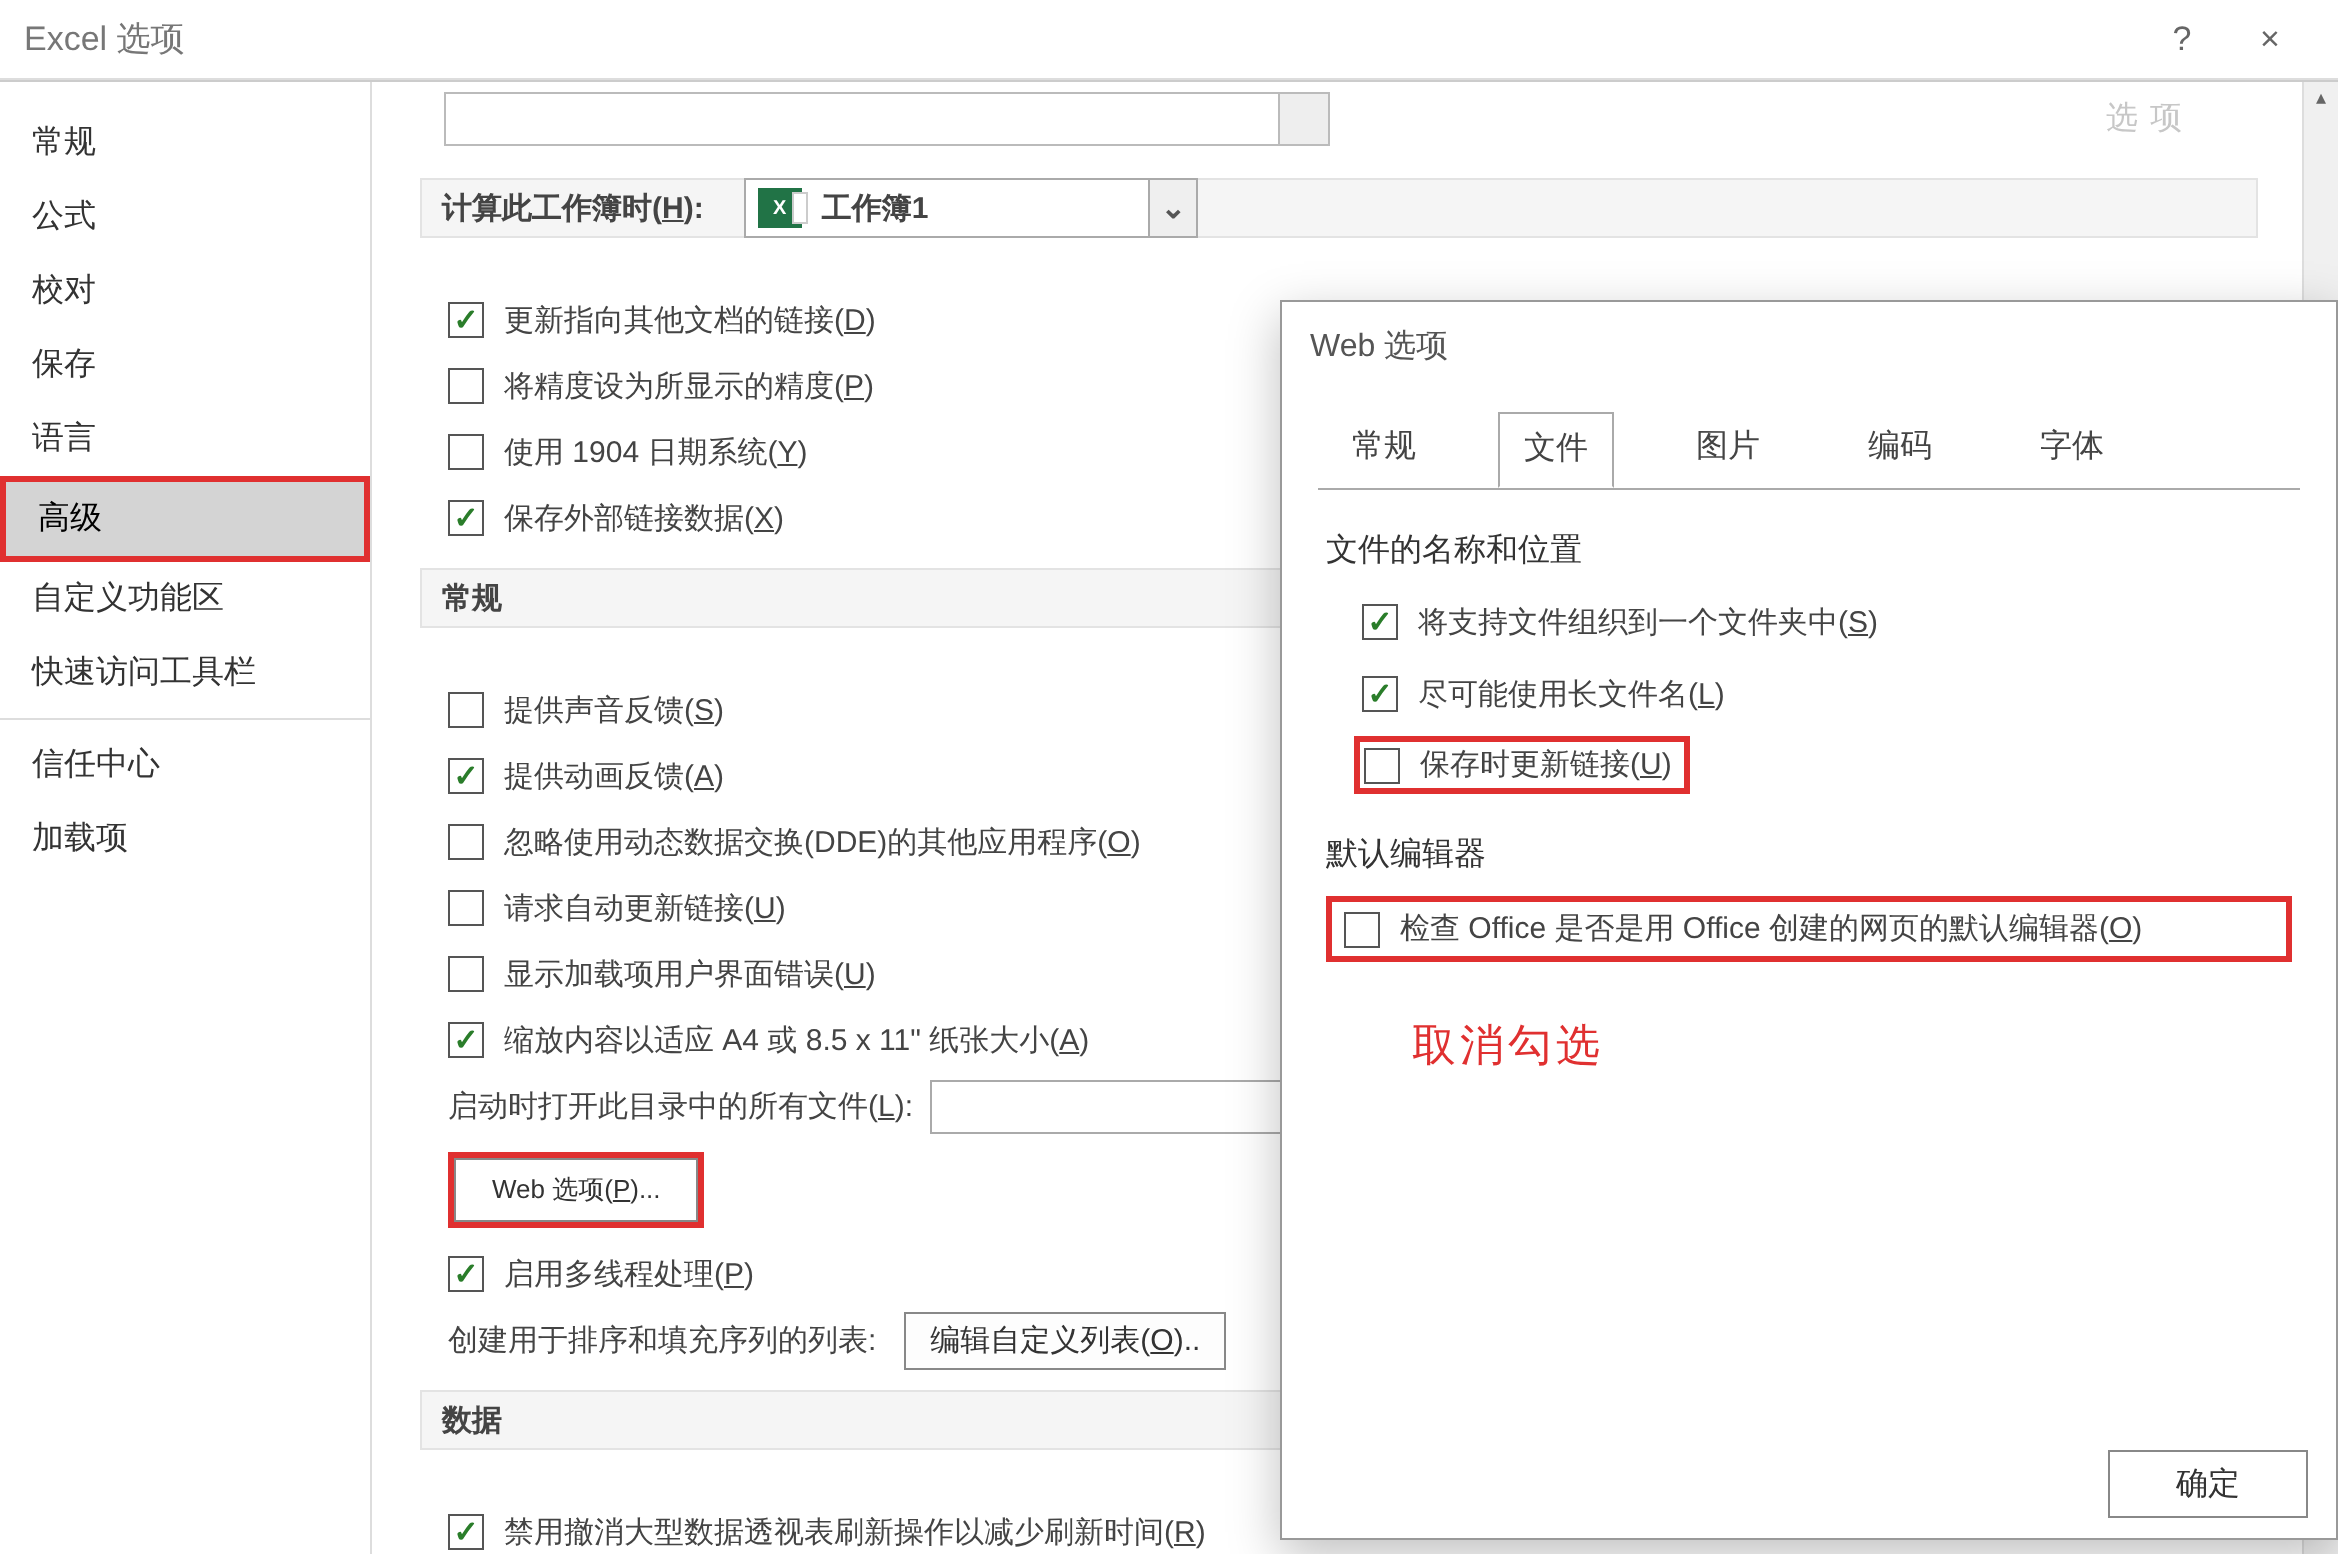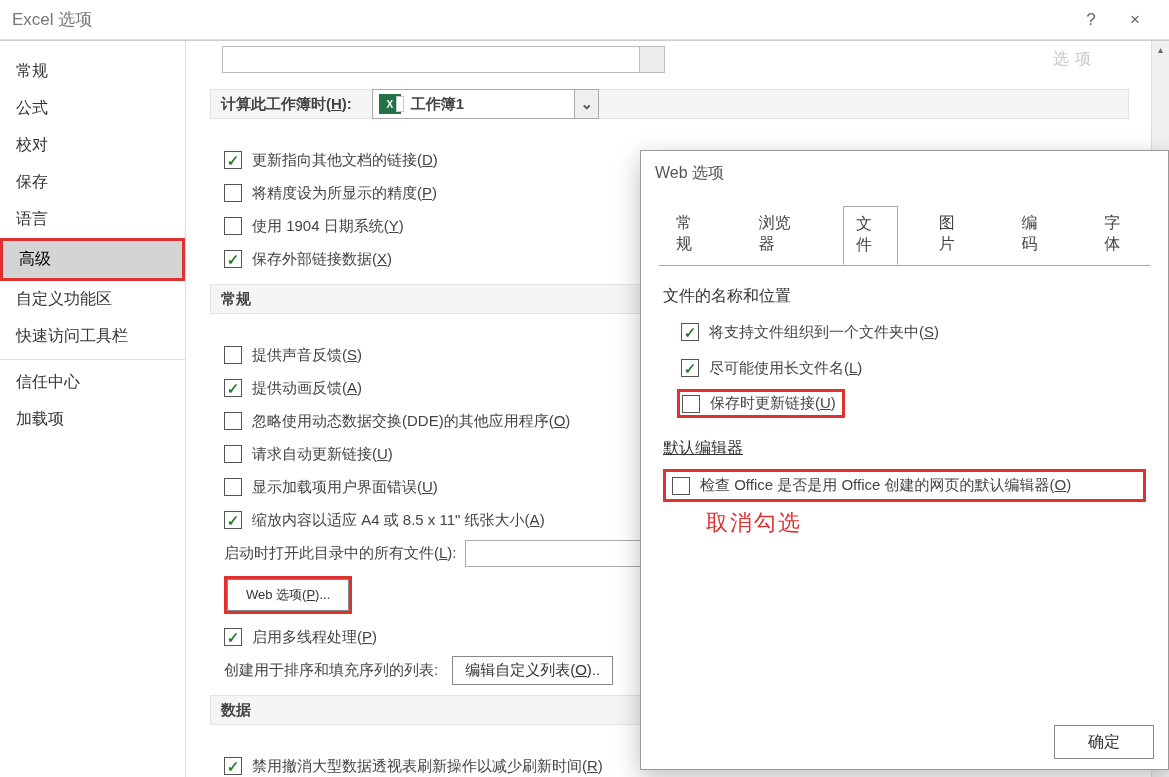"浏览器" div.dlg-tab { html: <div>浏览器</div> -> none }
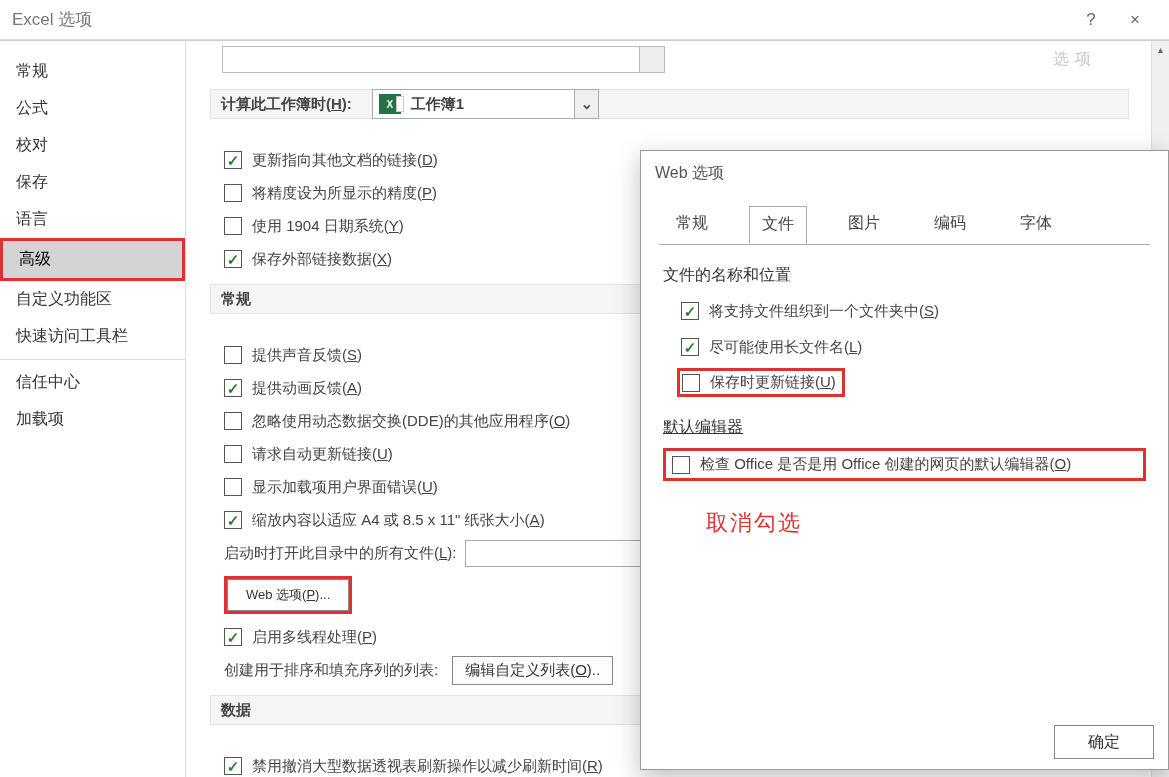"默认编辑器" div.grp-label { text-decoration: underline -> none }
